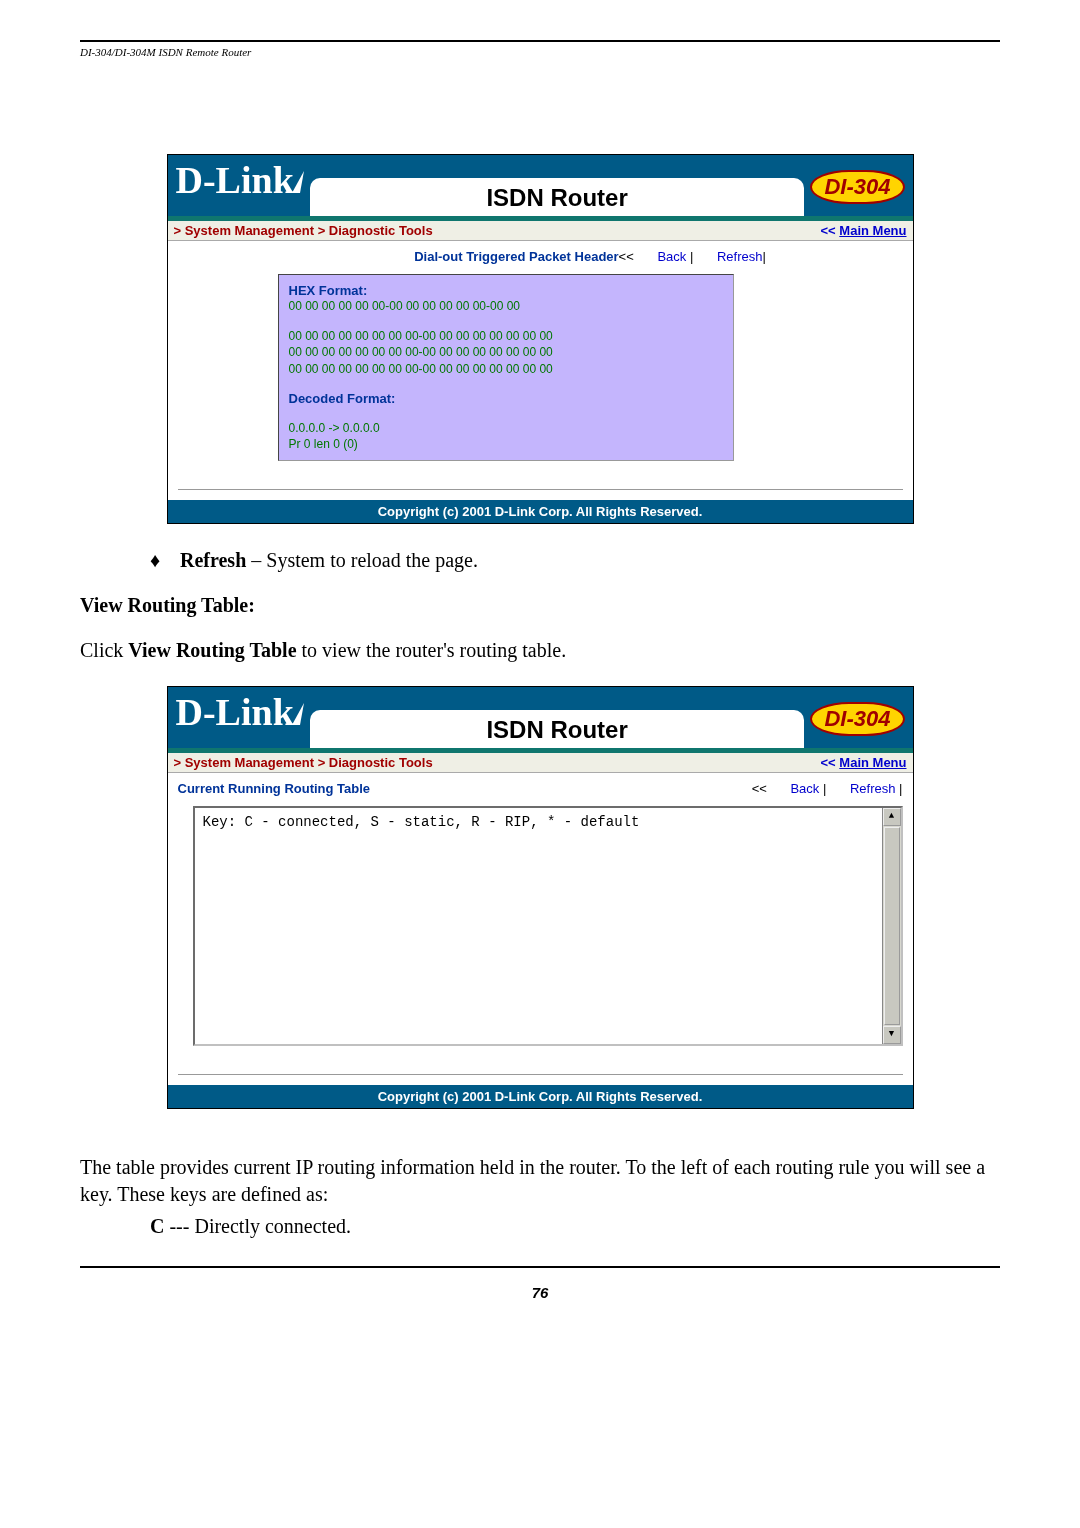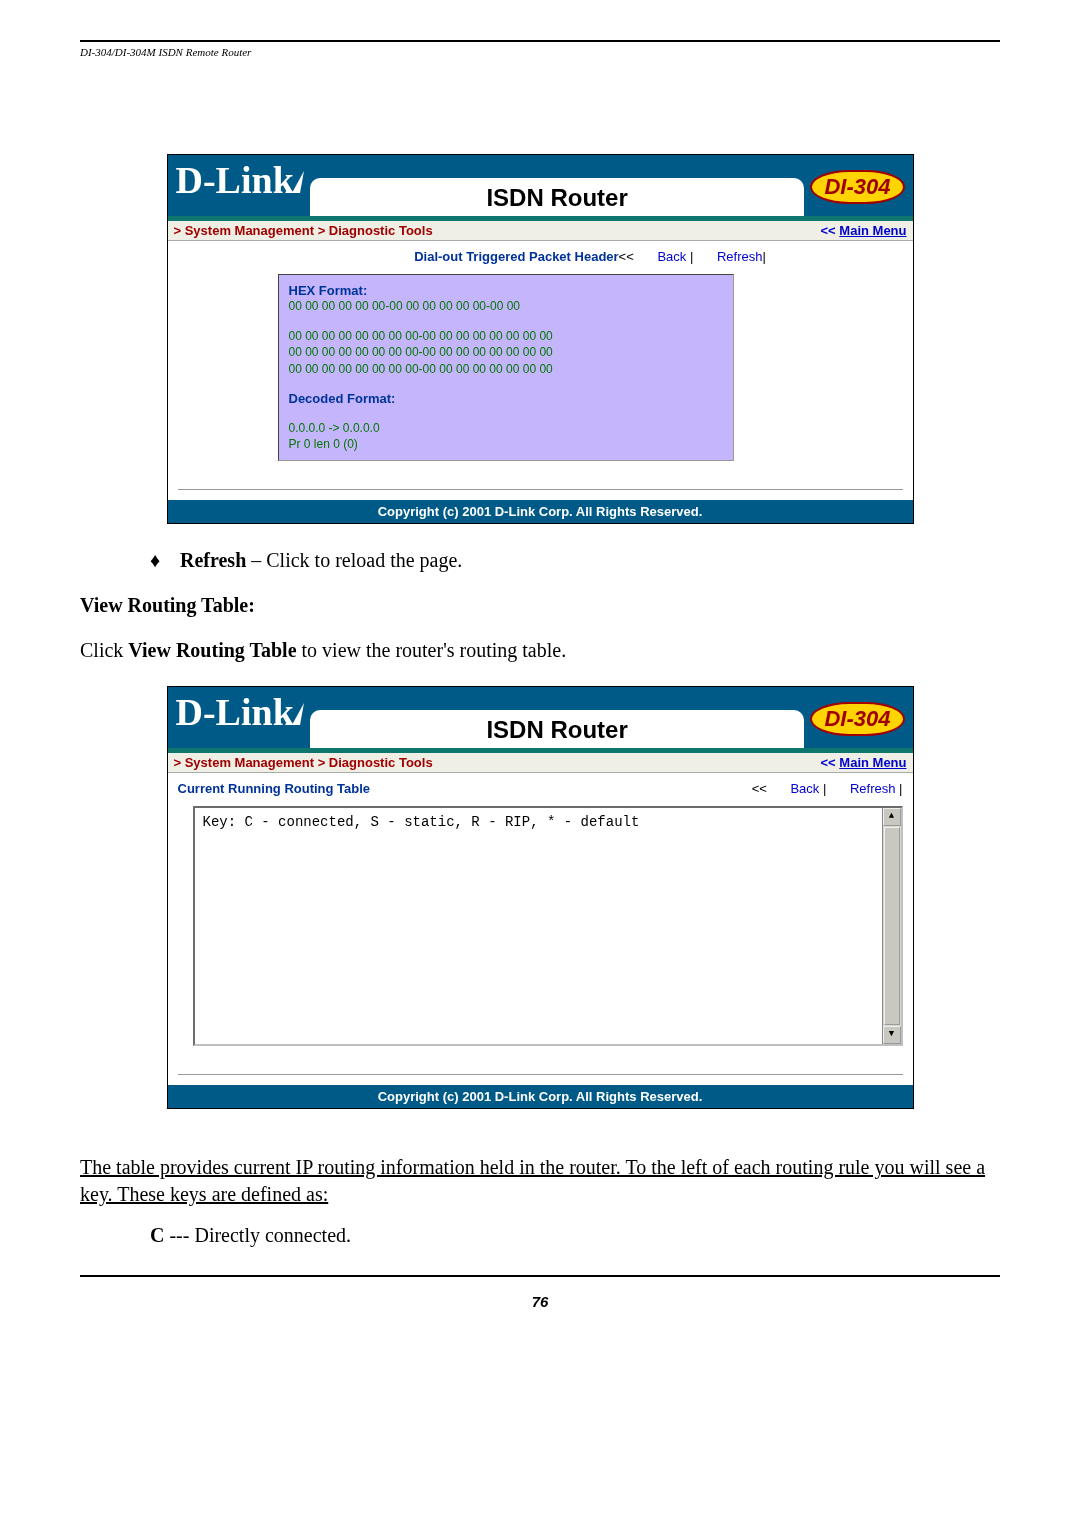"– Click to reload the" span { text: Click -> System }
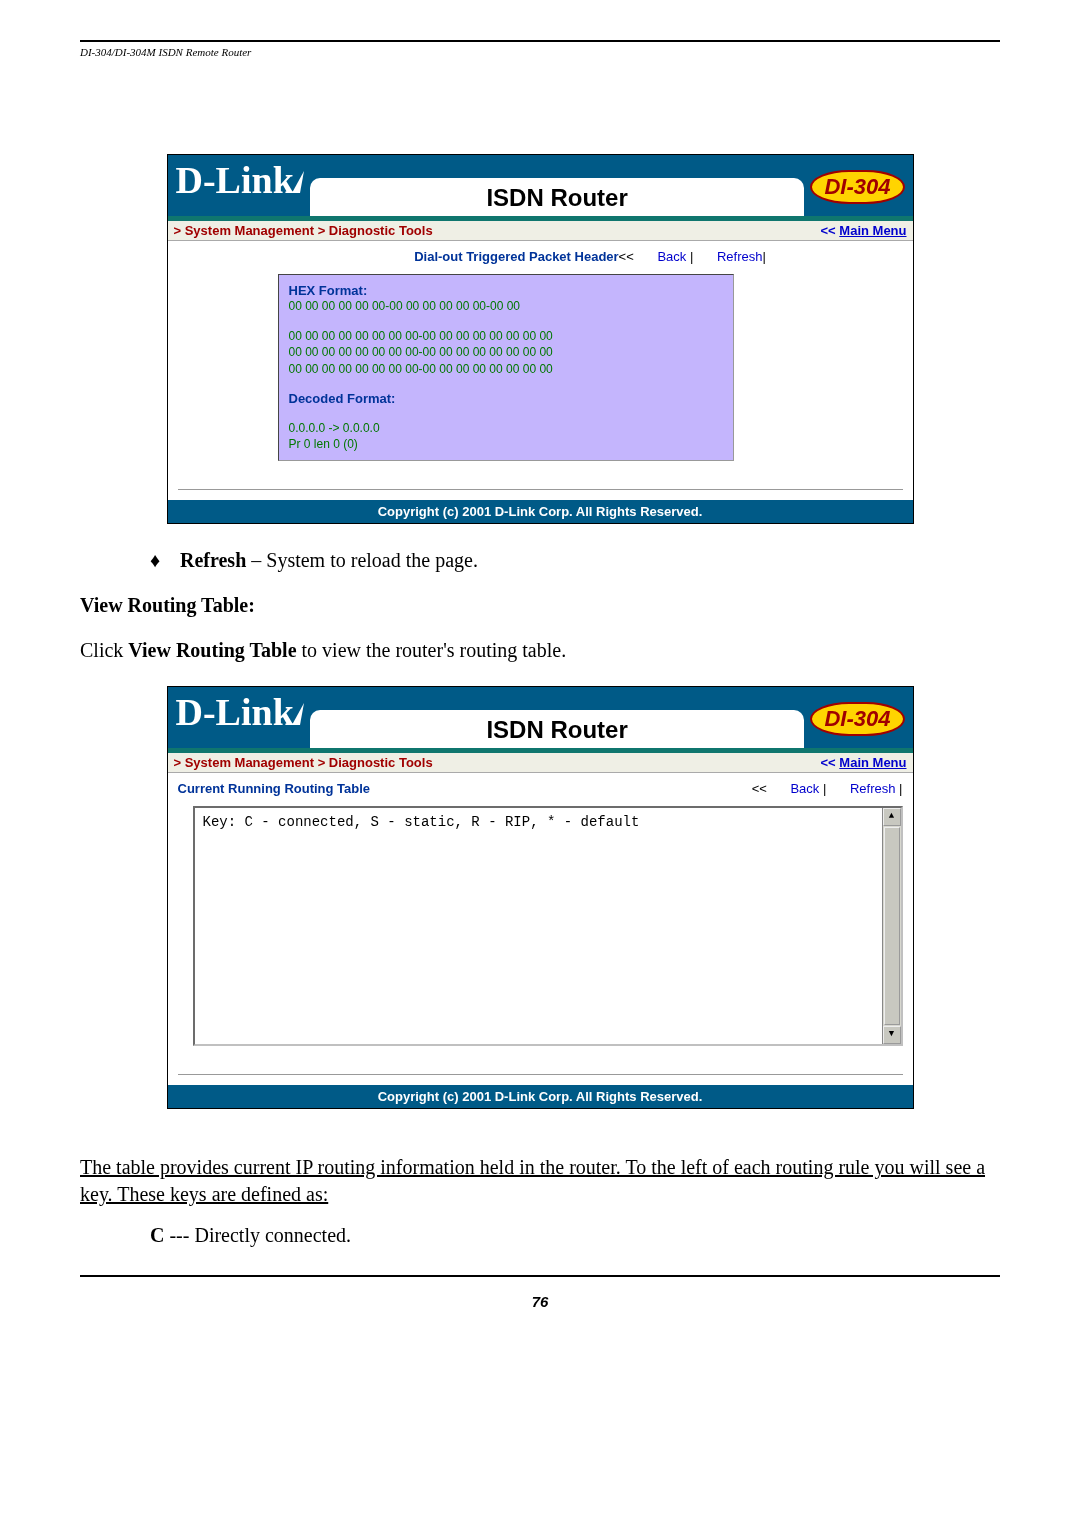"The table provides current IP" p.doc-text { margin-bottom: 16px -> 7px; text-decoration: underline -> none }
